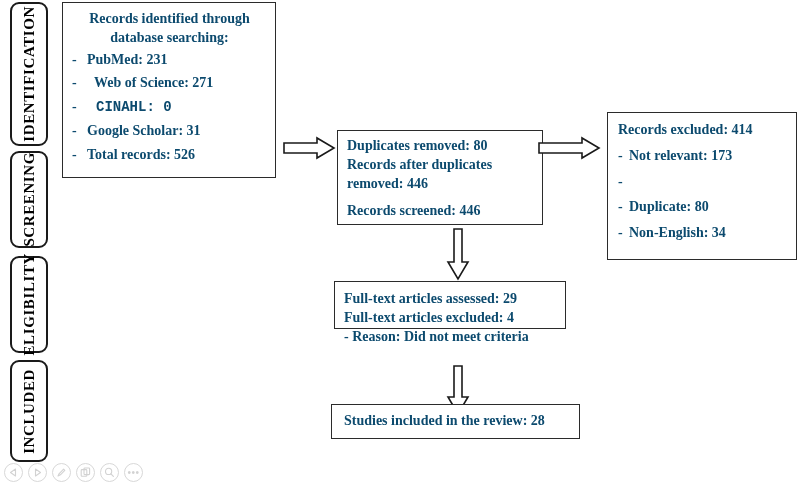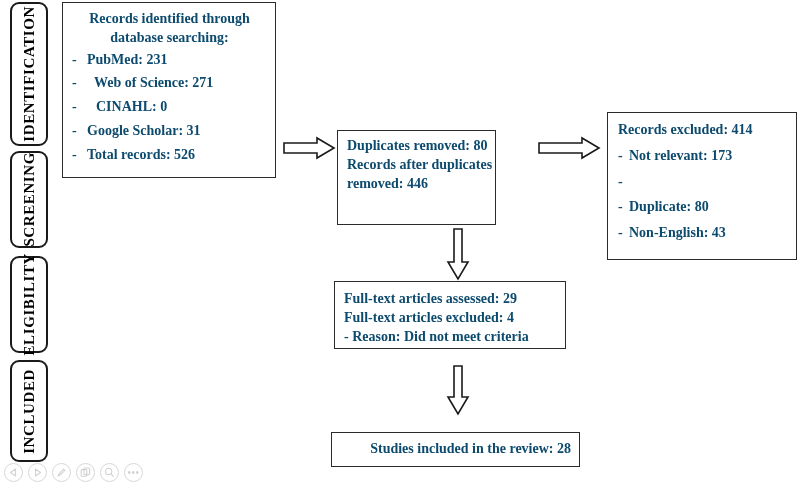"CINAHL: 0" .i2 { font-family: none -> Liberation Mono, monospace }
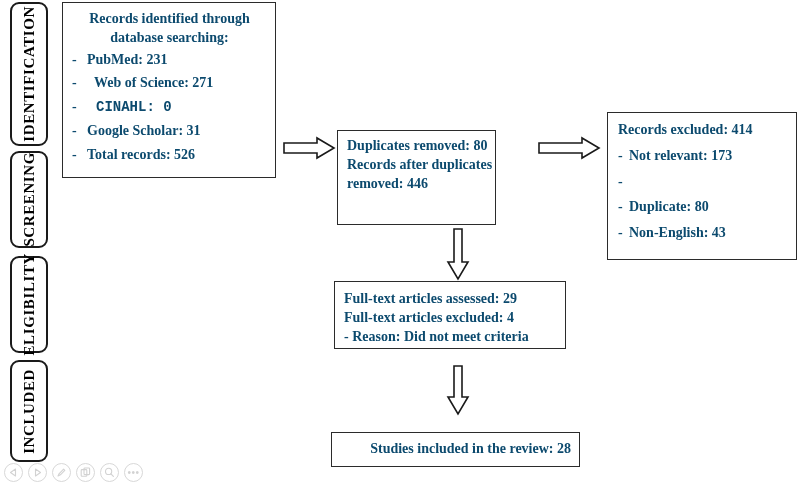"Duplicates removed: 80" div.box { width: 159px -> 206px }
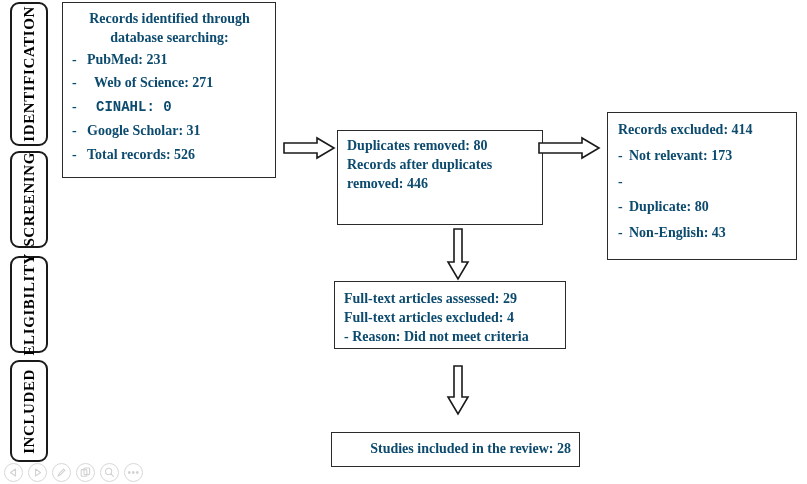"Records screened: 446" span.ln { html: none -> <span>Records screened: 446</span> }
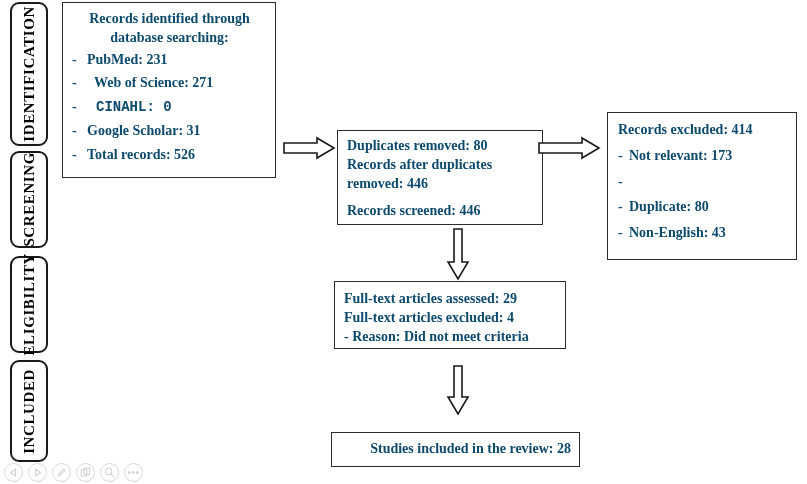"Non-English: 43" span.txt { text: 43 -> 34 }
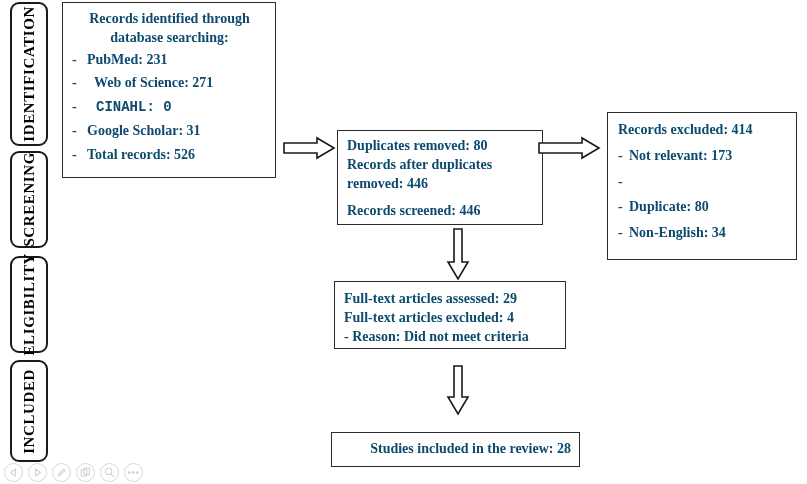"Full-text articles assessed: 29" div.box { height: 68px -> 48px }
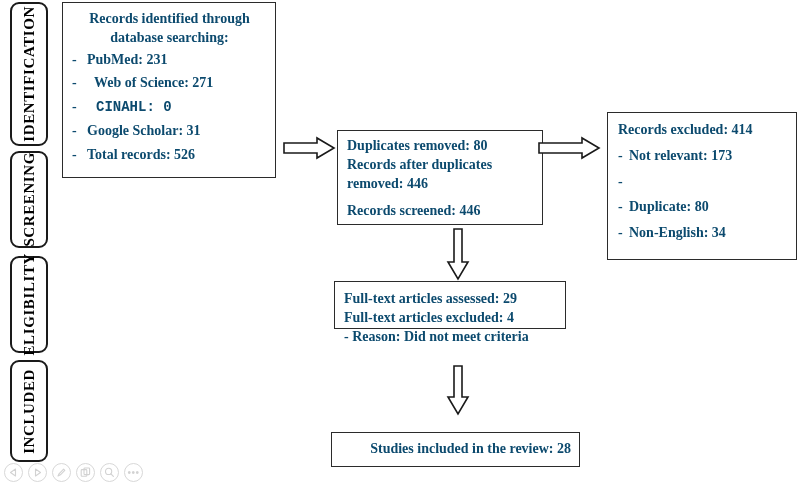"Studies included in the review:" div.box { justify-content: flex-end -> none; top: 432px -> 404px }
